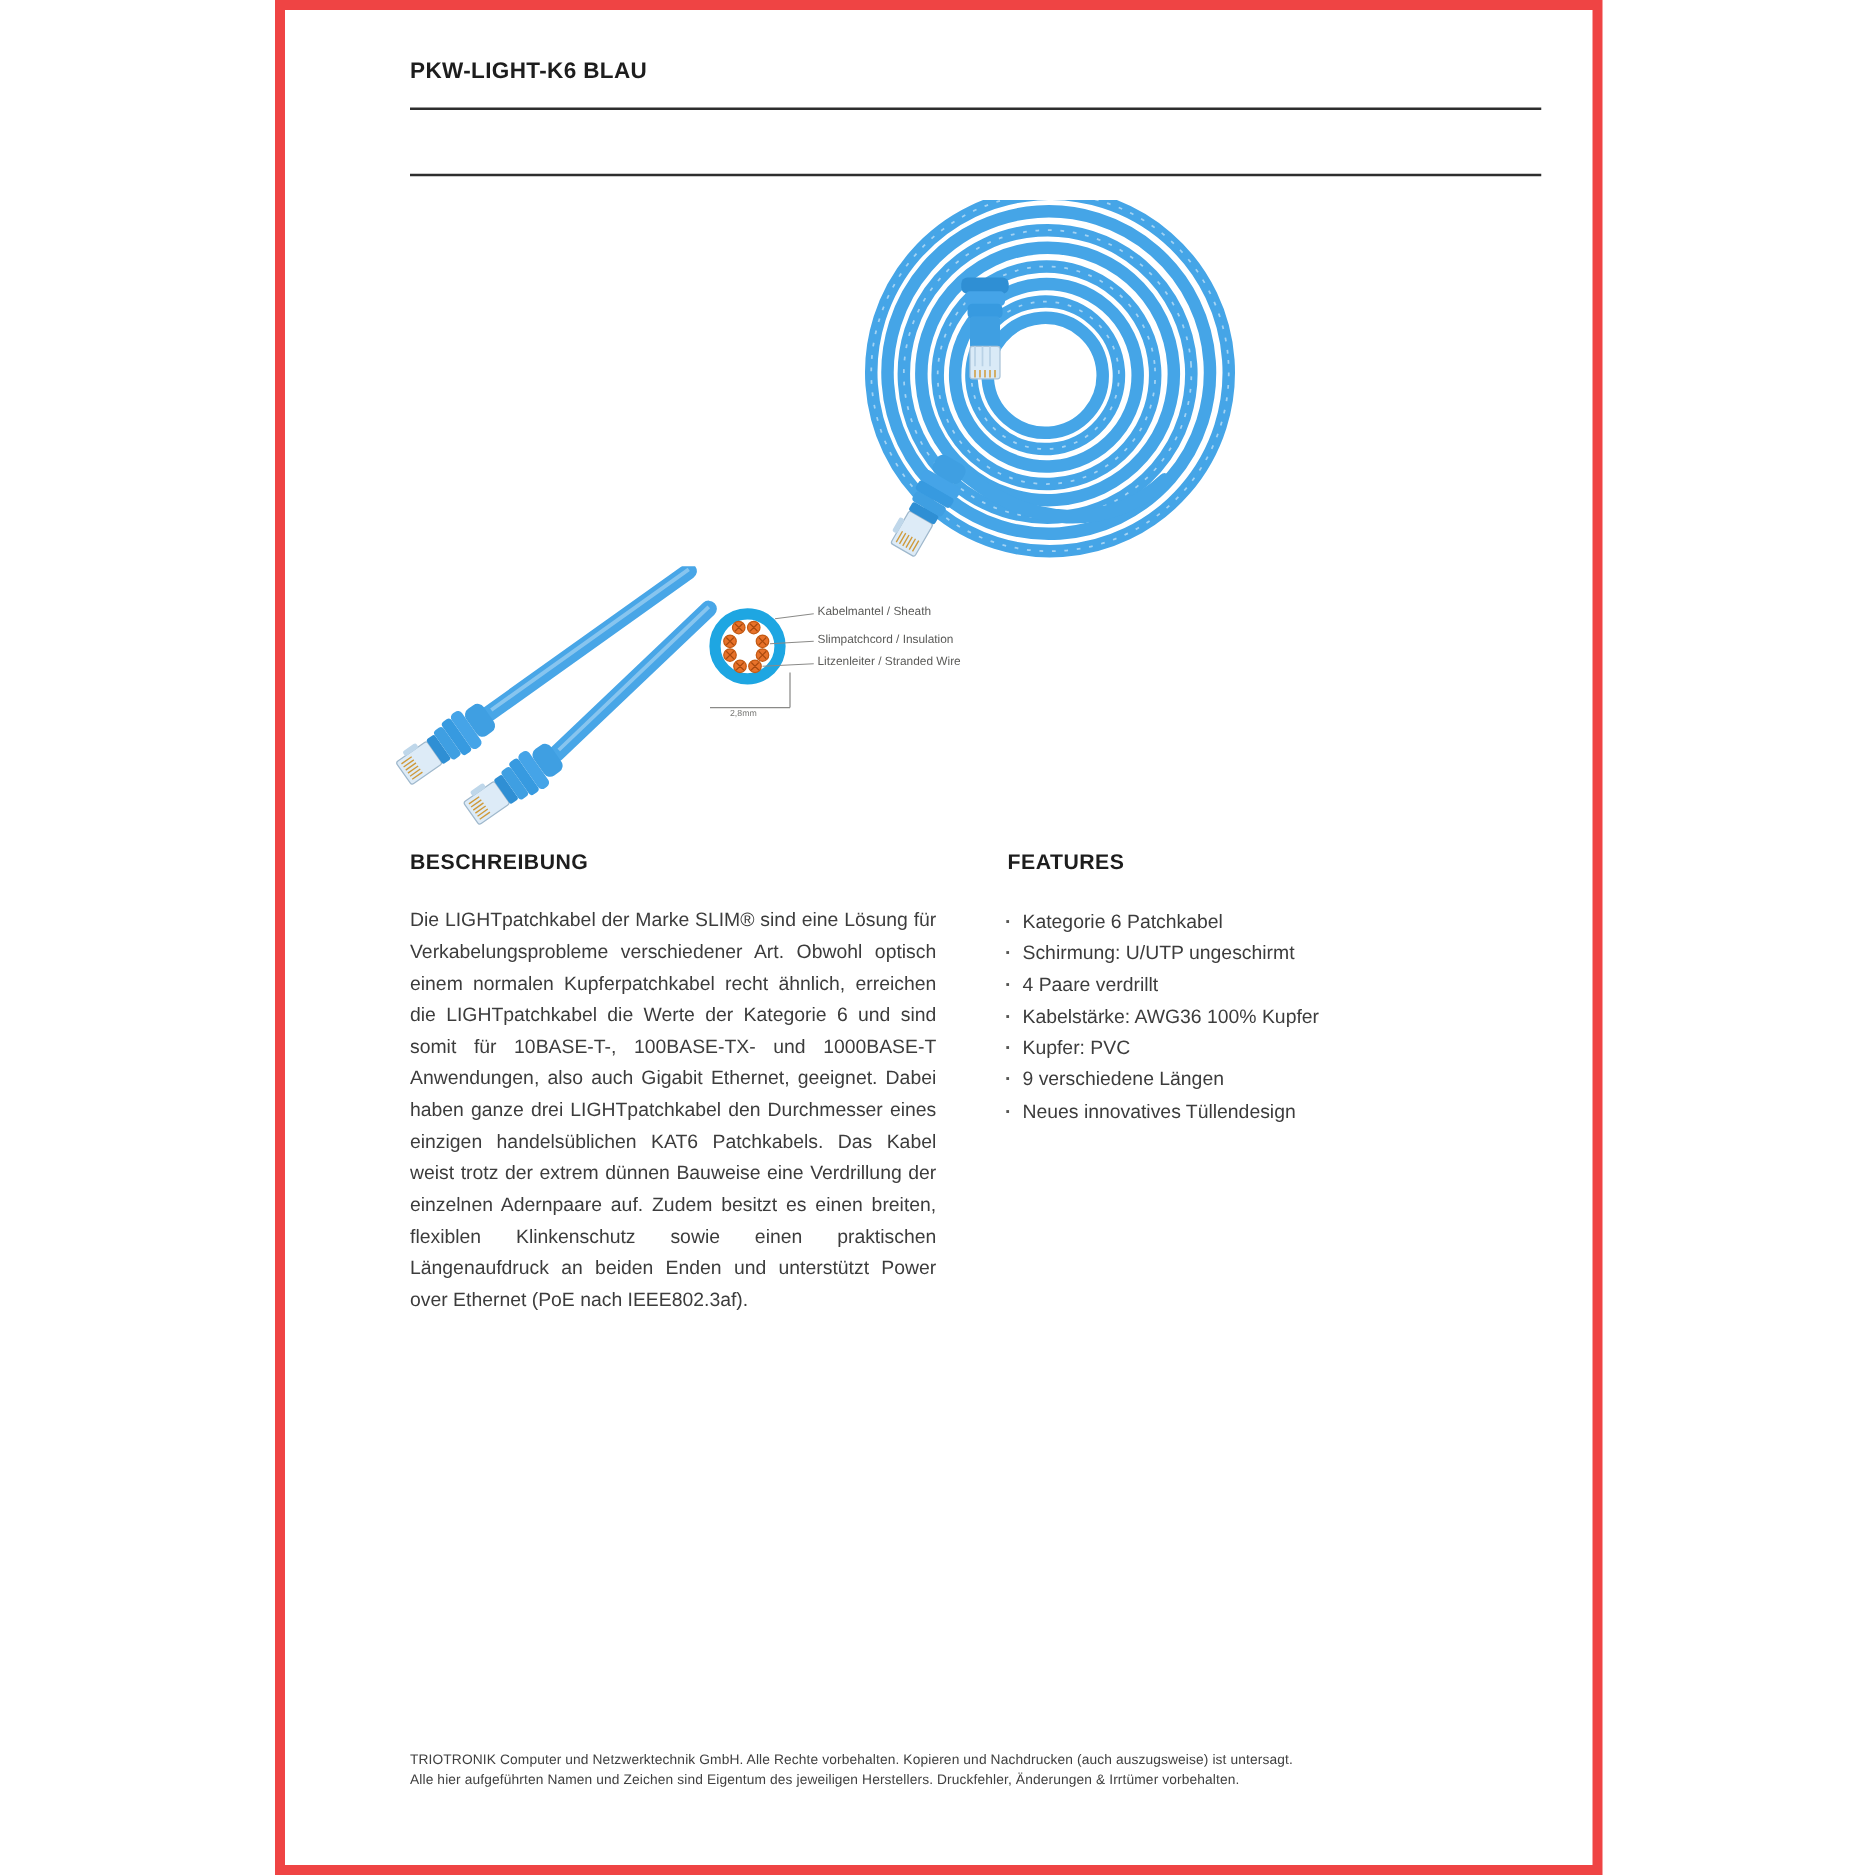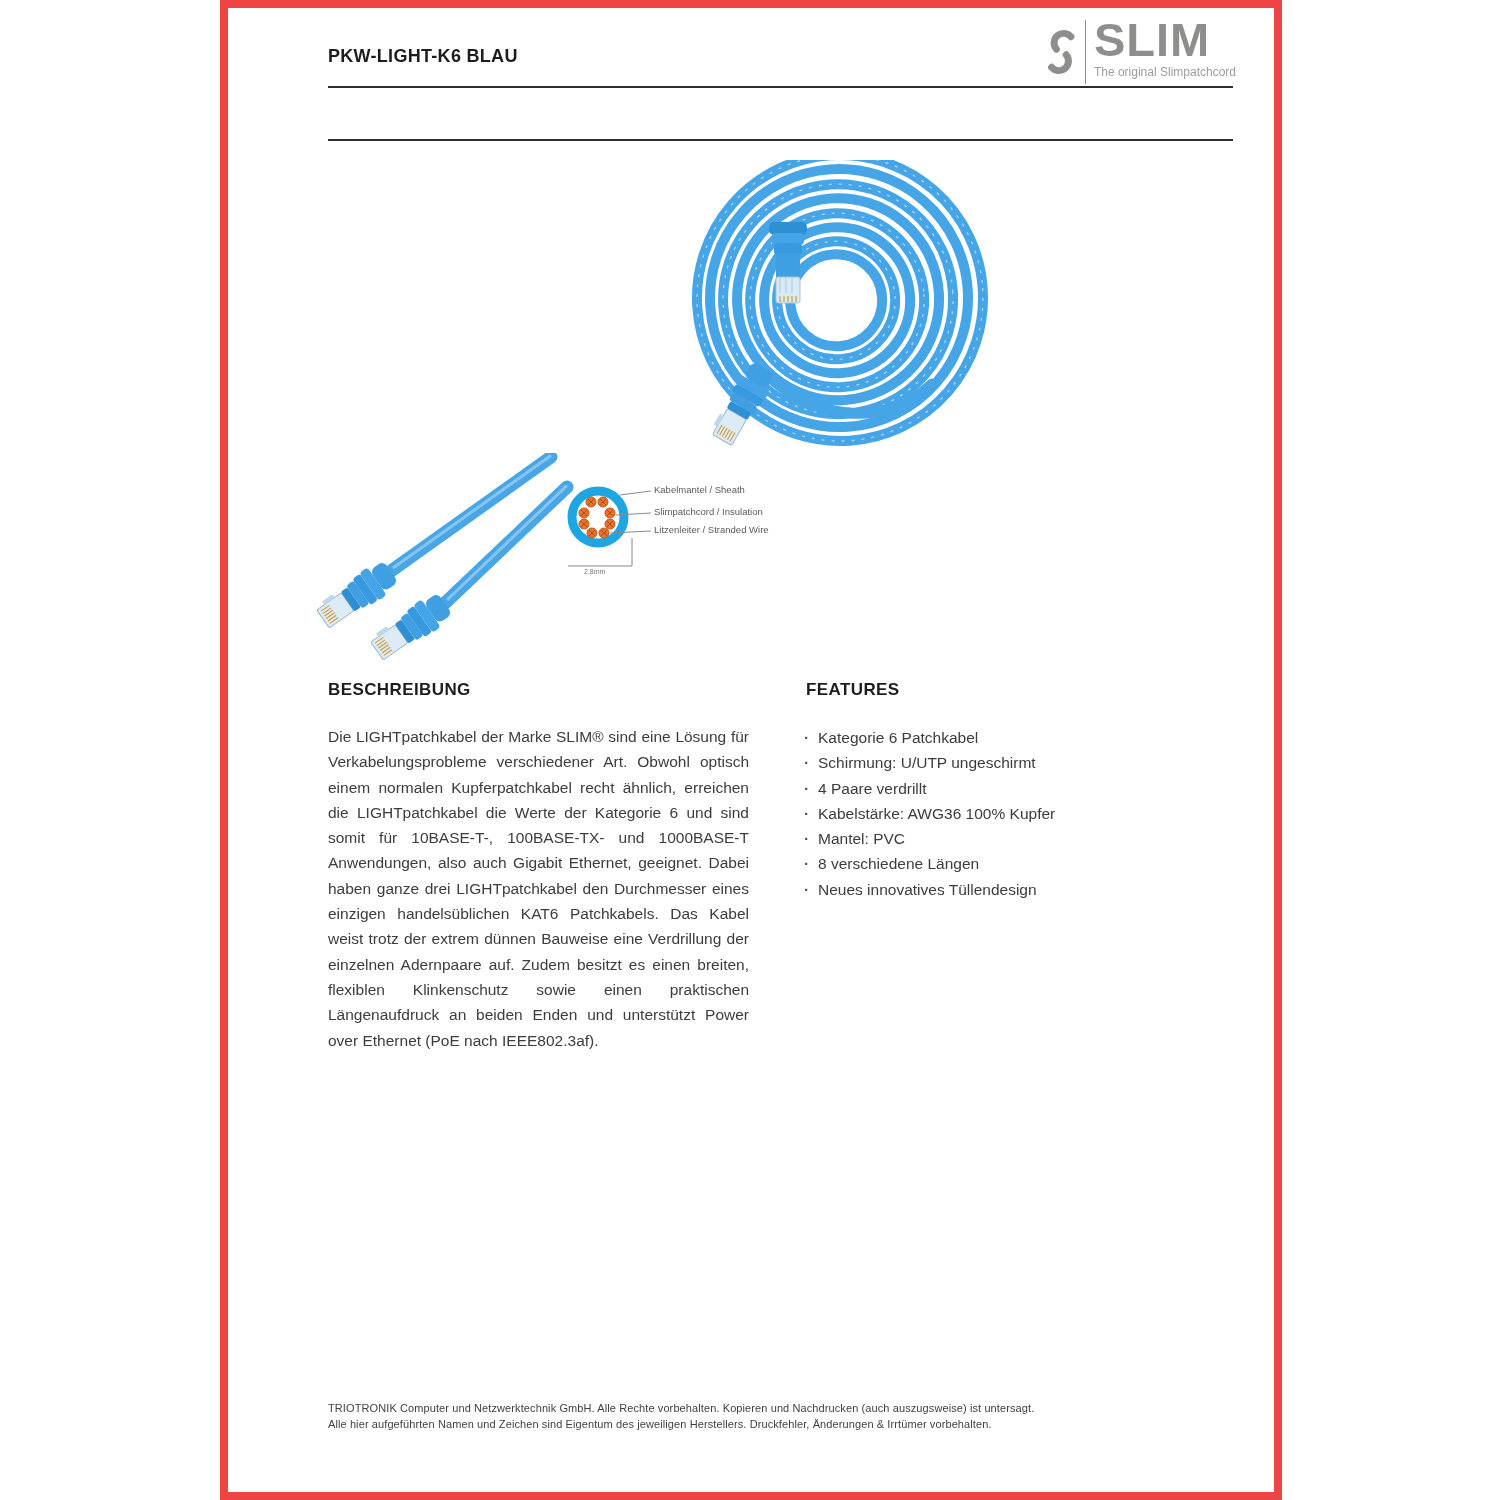"SLIM" div.abs { html: <div> <svg> <path></path> <path></path> </svg> <div></div> <div> <span>SLIM</span> <span>The original Slimpatchcord</span> </div> </div> -> none }
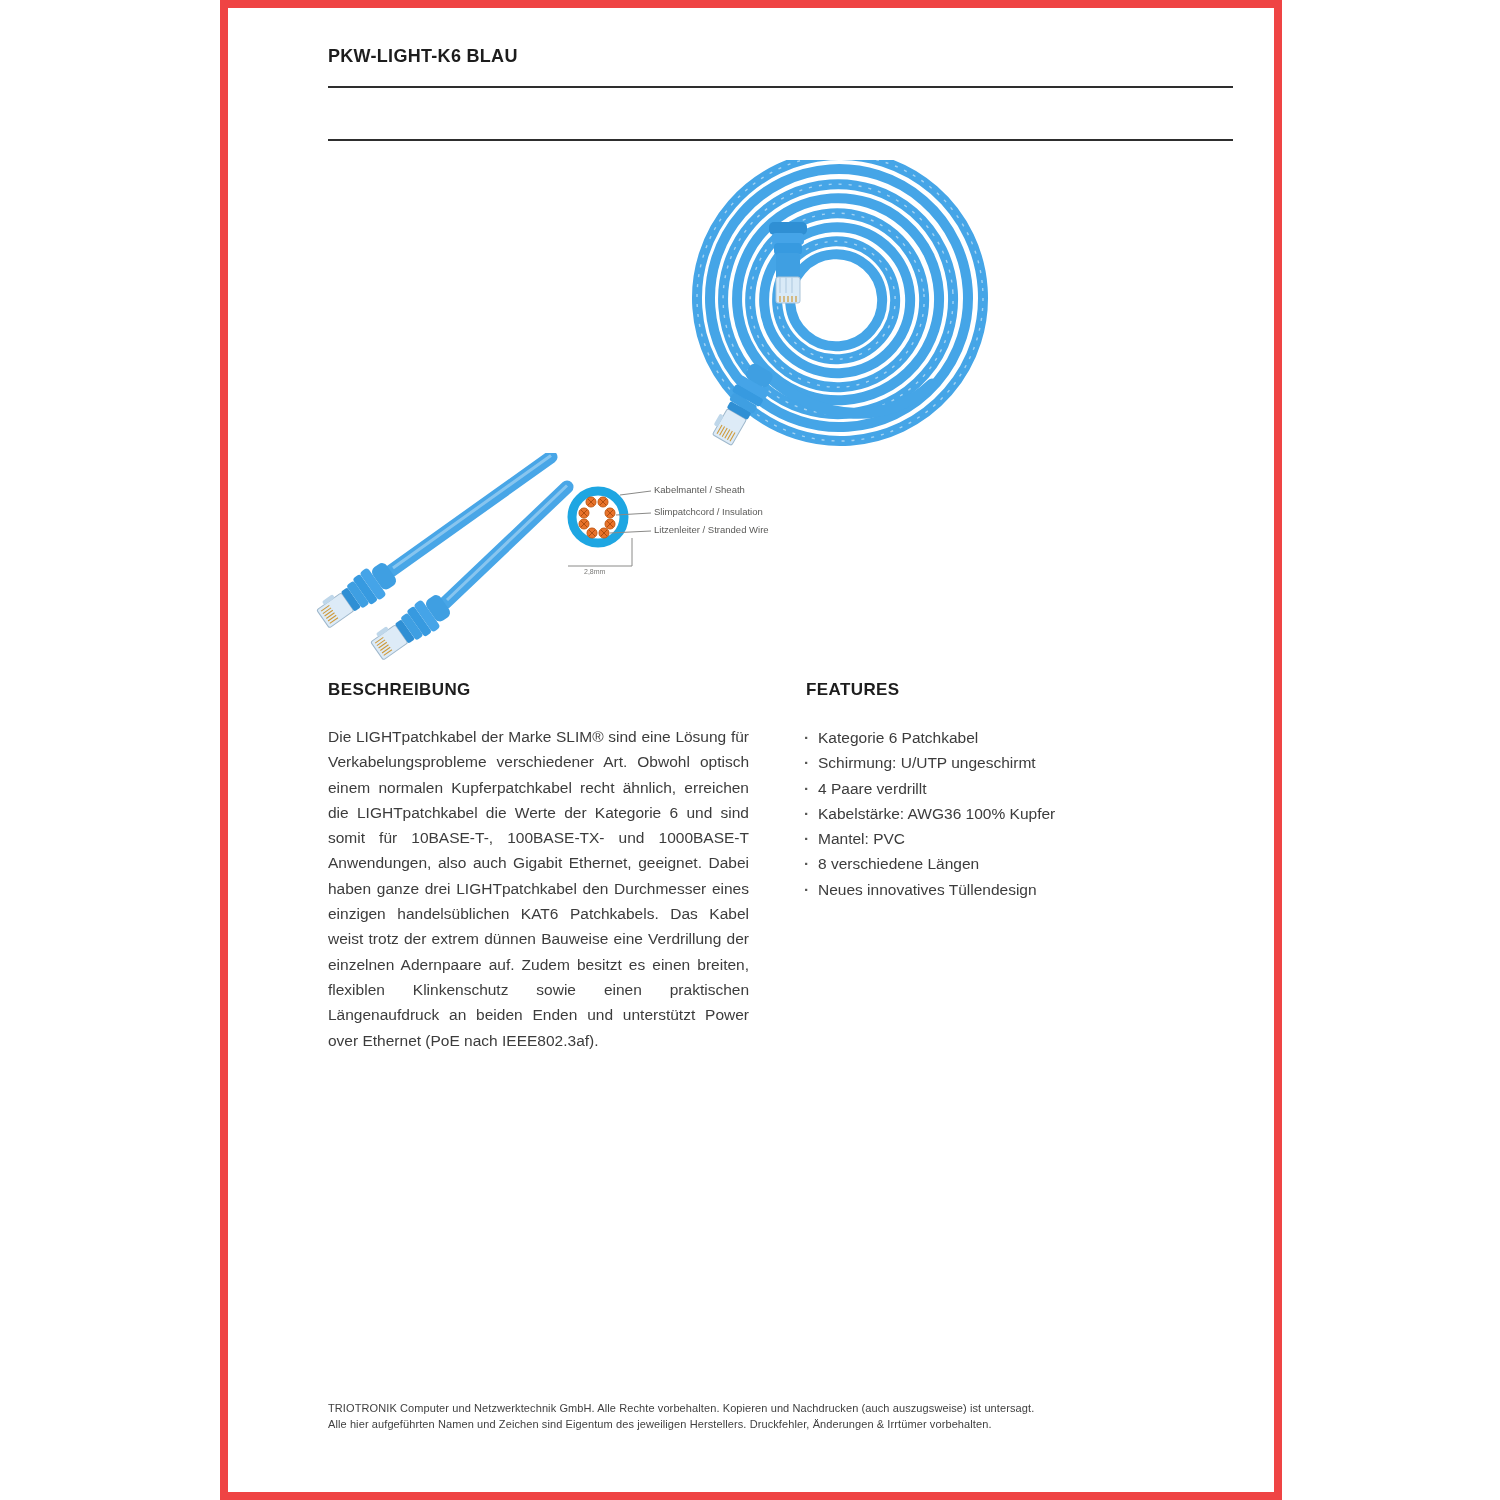"Mantel: PVC" span { text: Mantel -> Kupfer }
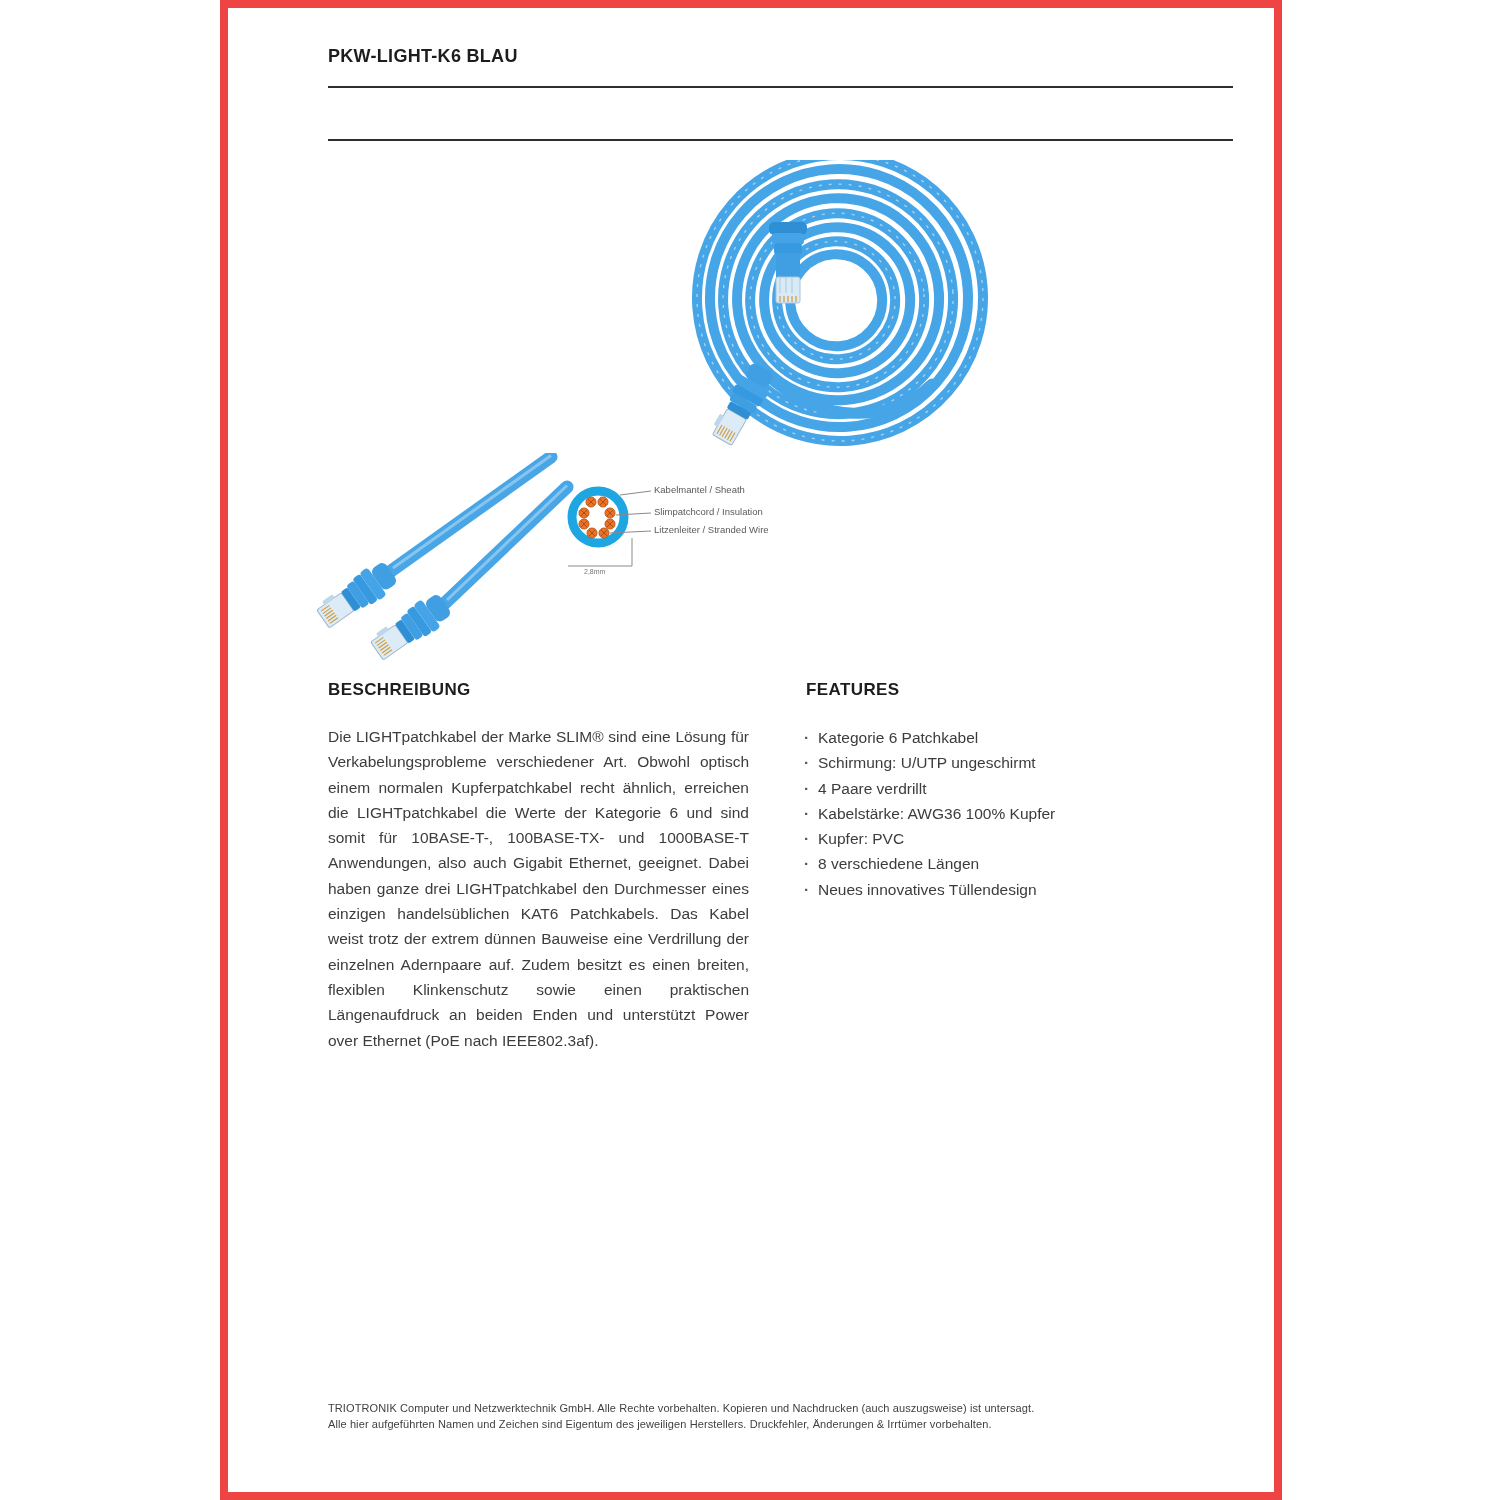"8 verschiedene Längen" span { text: 8 -> 9 }
